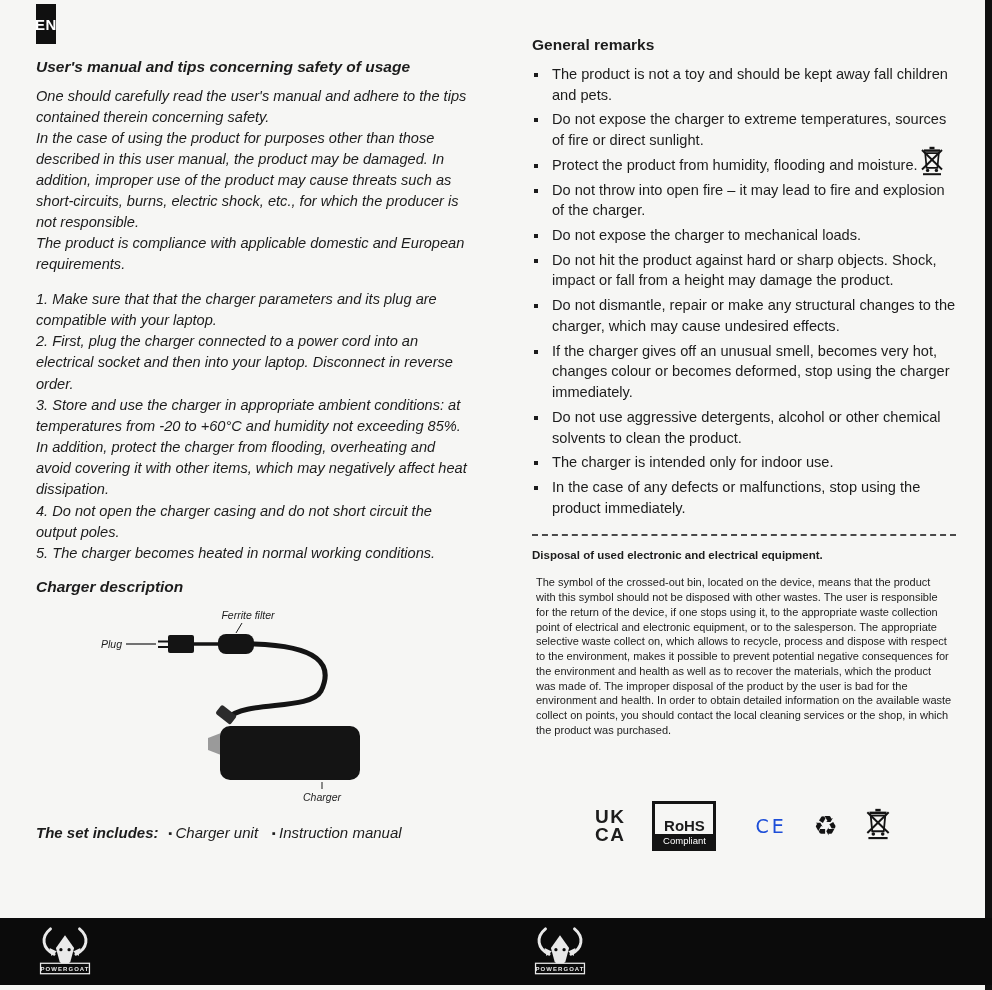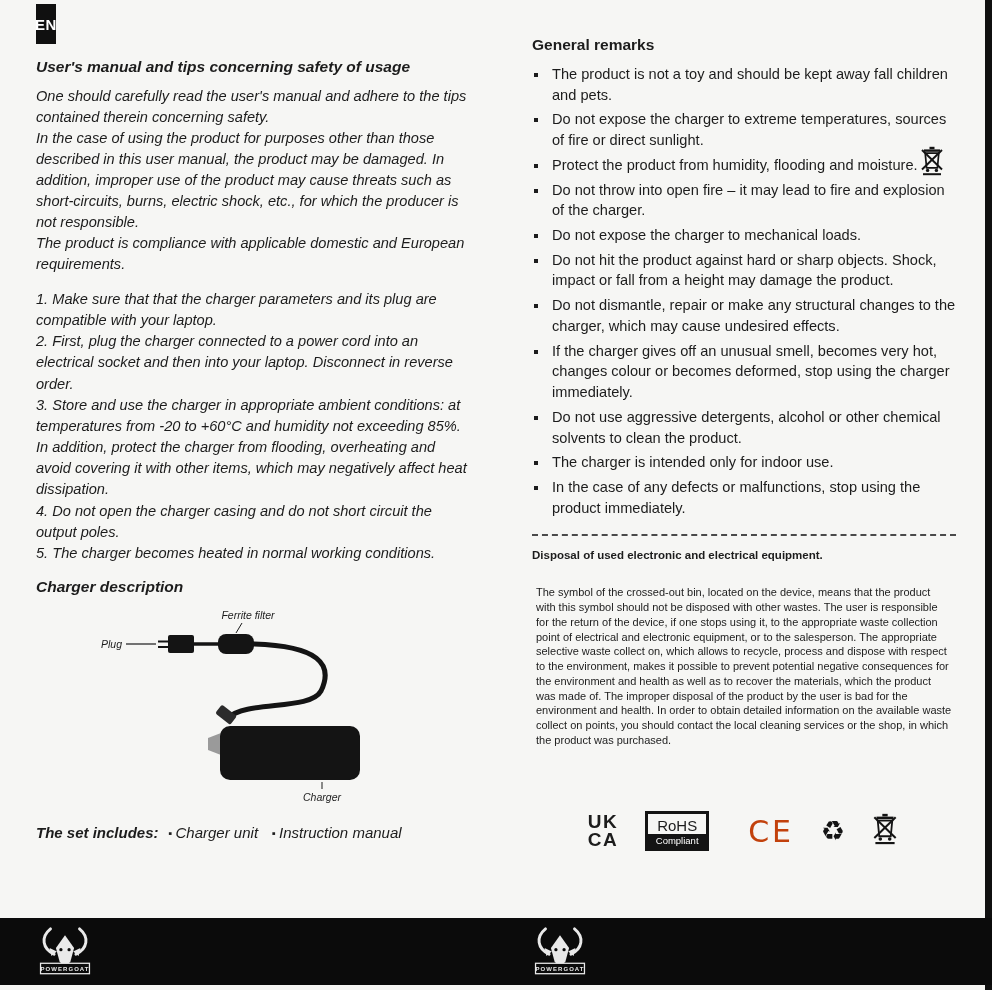"Disposal of used electronic and" .disposal h3 { margin: 0 0 24px -> 0 0 14px }
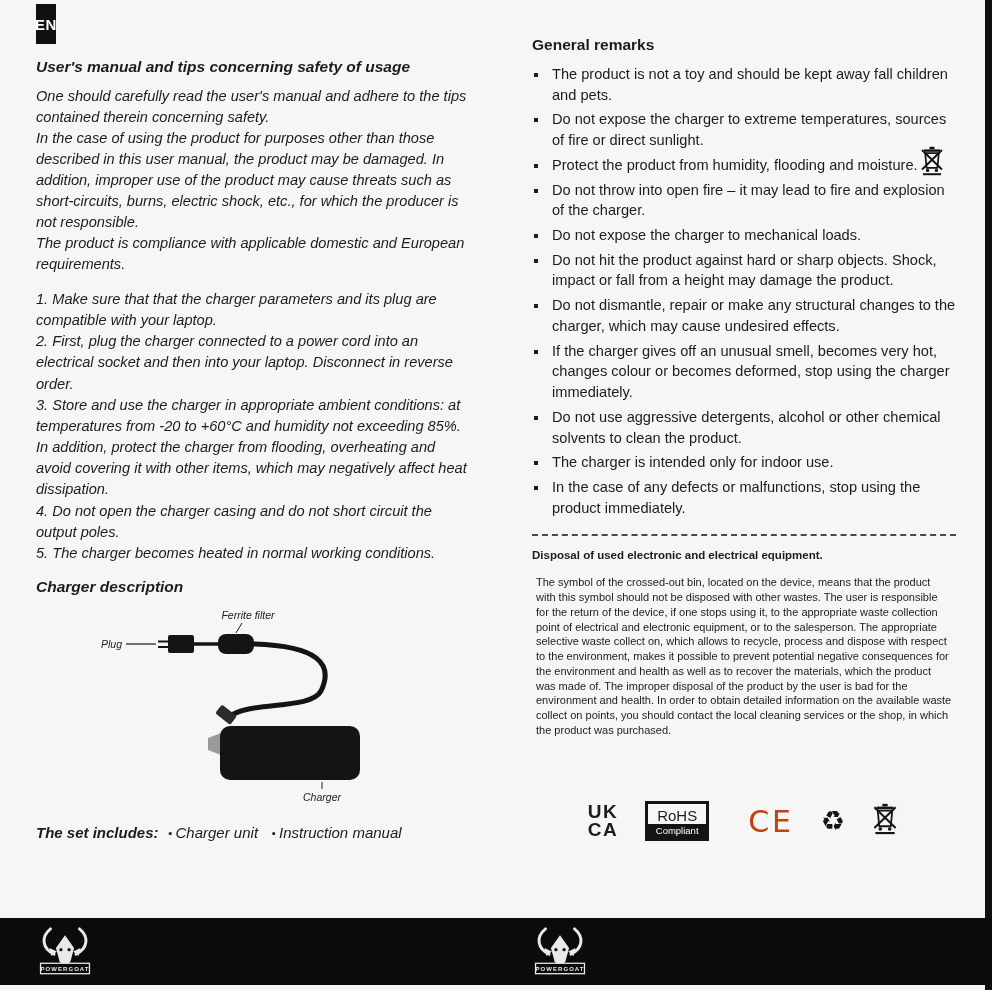"RoHS" .rohs .t { font-weight: normal -> bold; padding: 3px 0 0 -> 13px 0 0 }
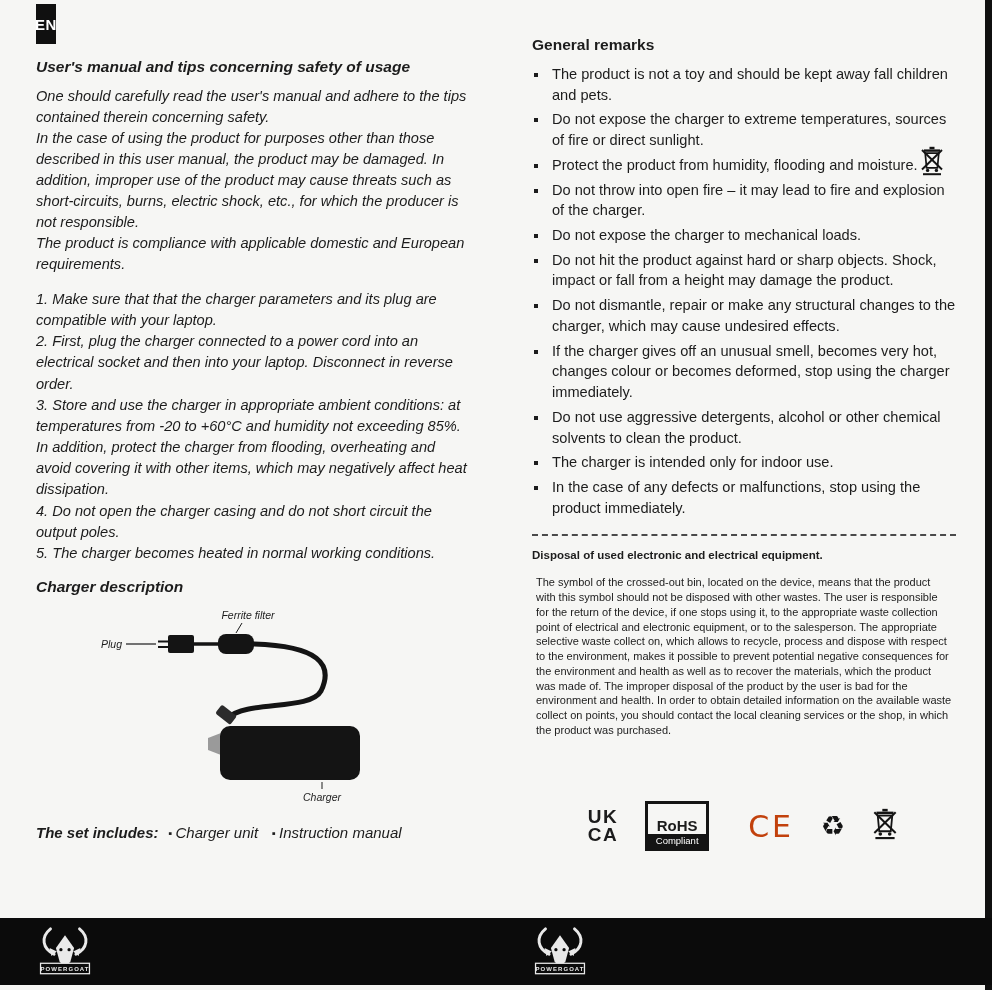"CE" .ce { color: #c2410c -> #1d4ed8; font-size: 30px -> 19px }
